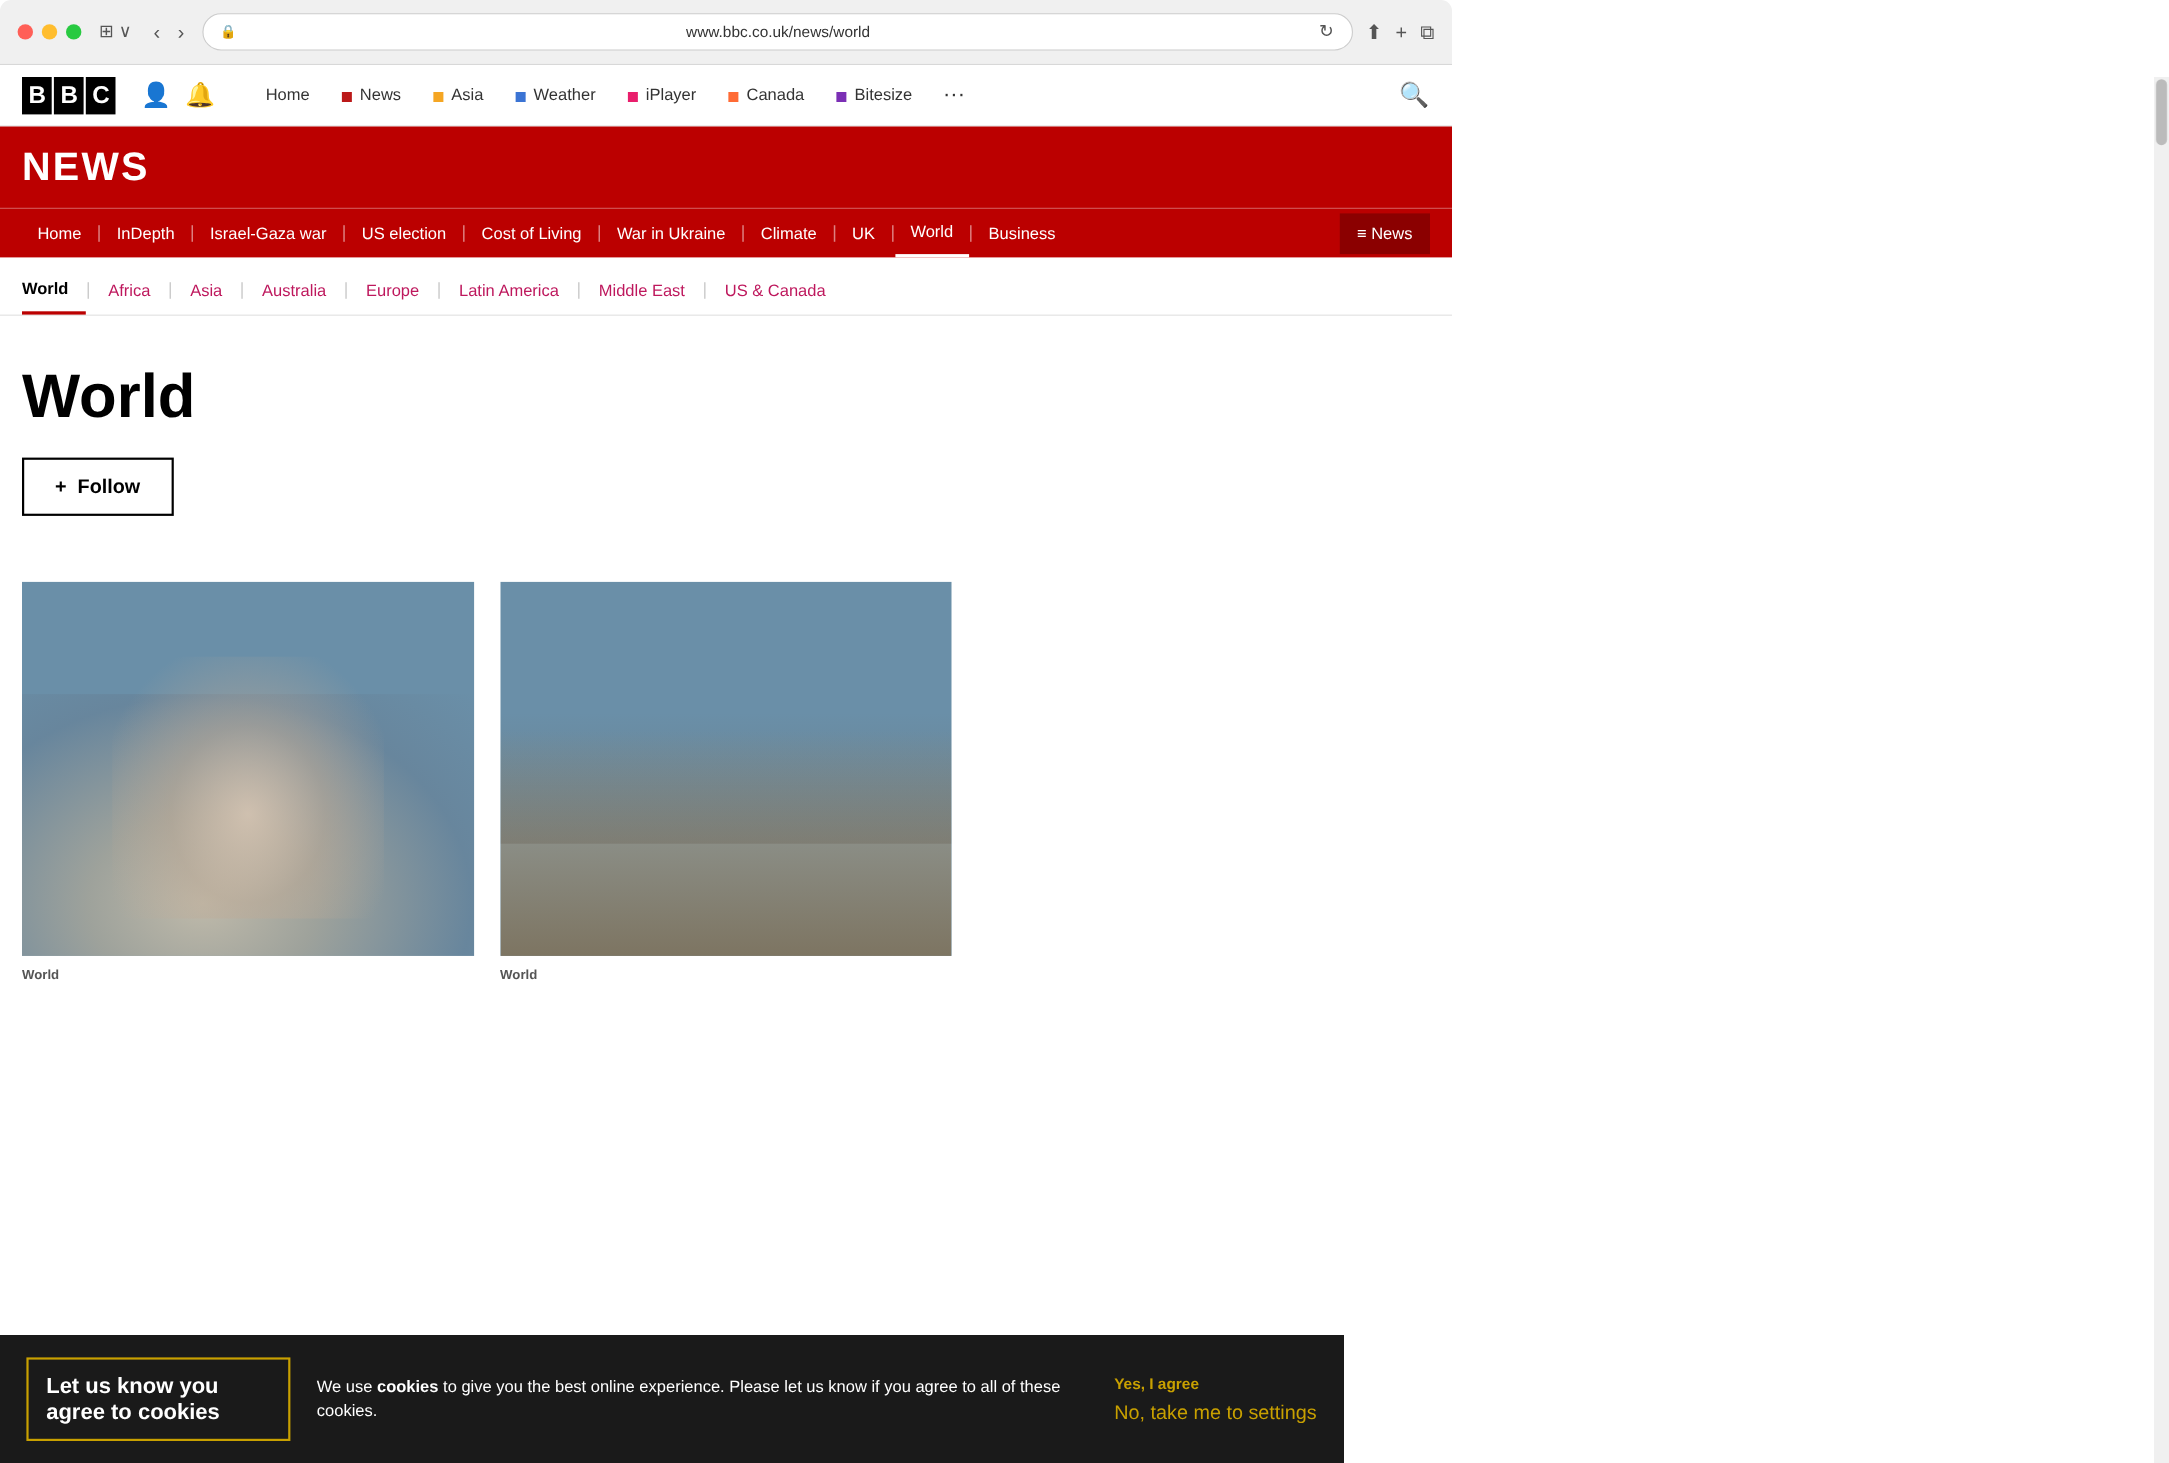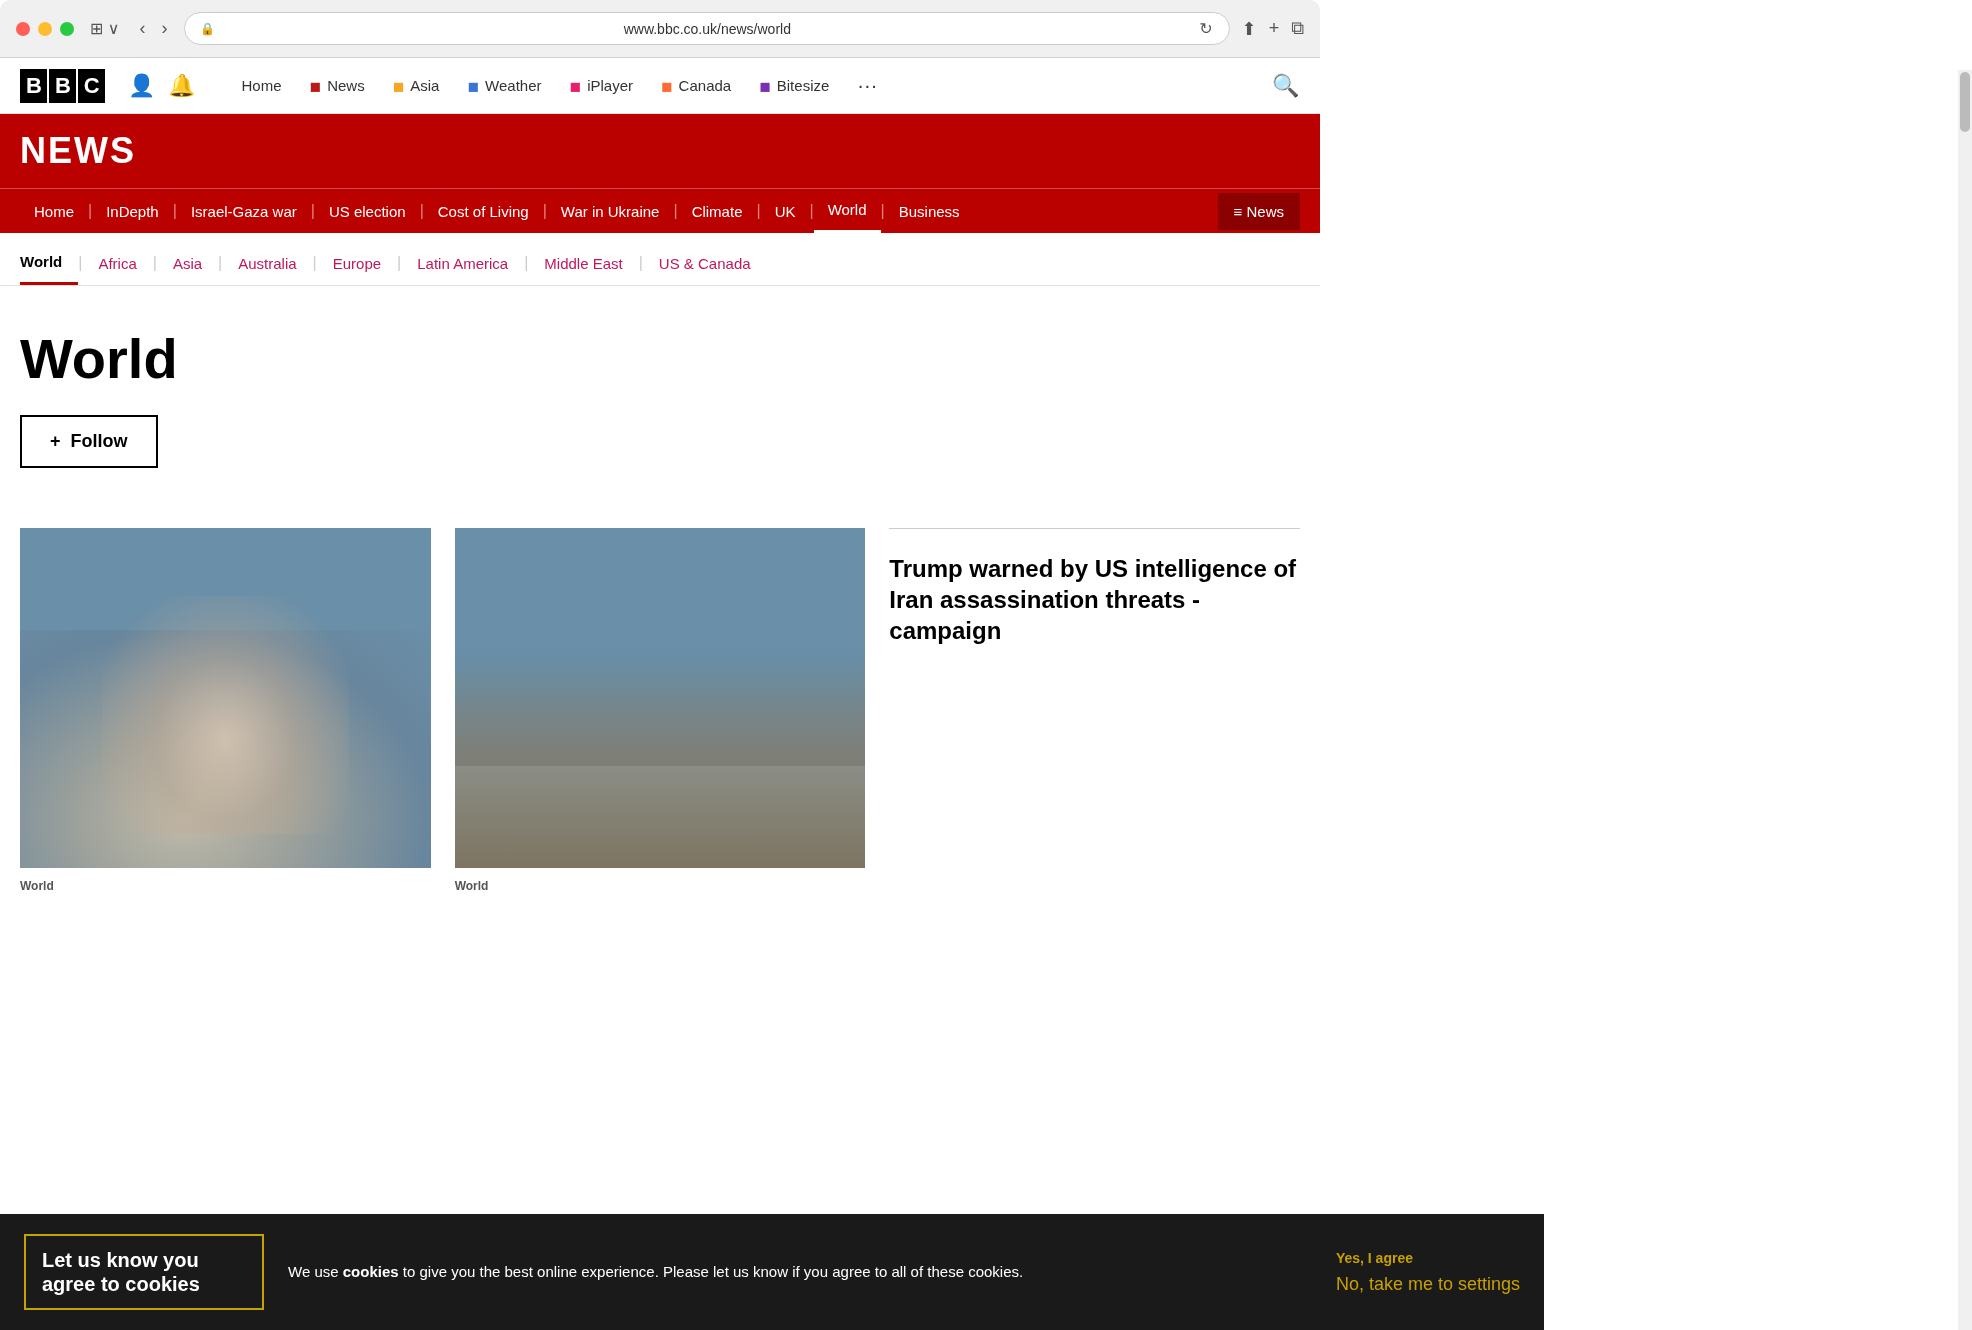"Trump warned by US intelligence" div.news-article-right { html: <div> <div></div> <h2>Trump warned by US intelligence of Iran assassination threats - campaign</h2> </div> -> none }
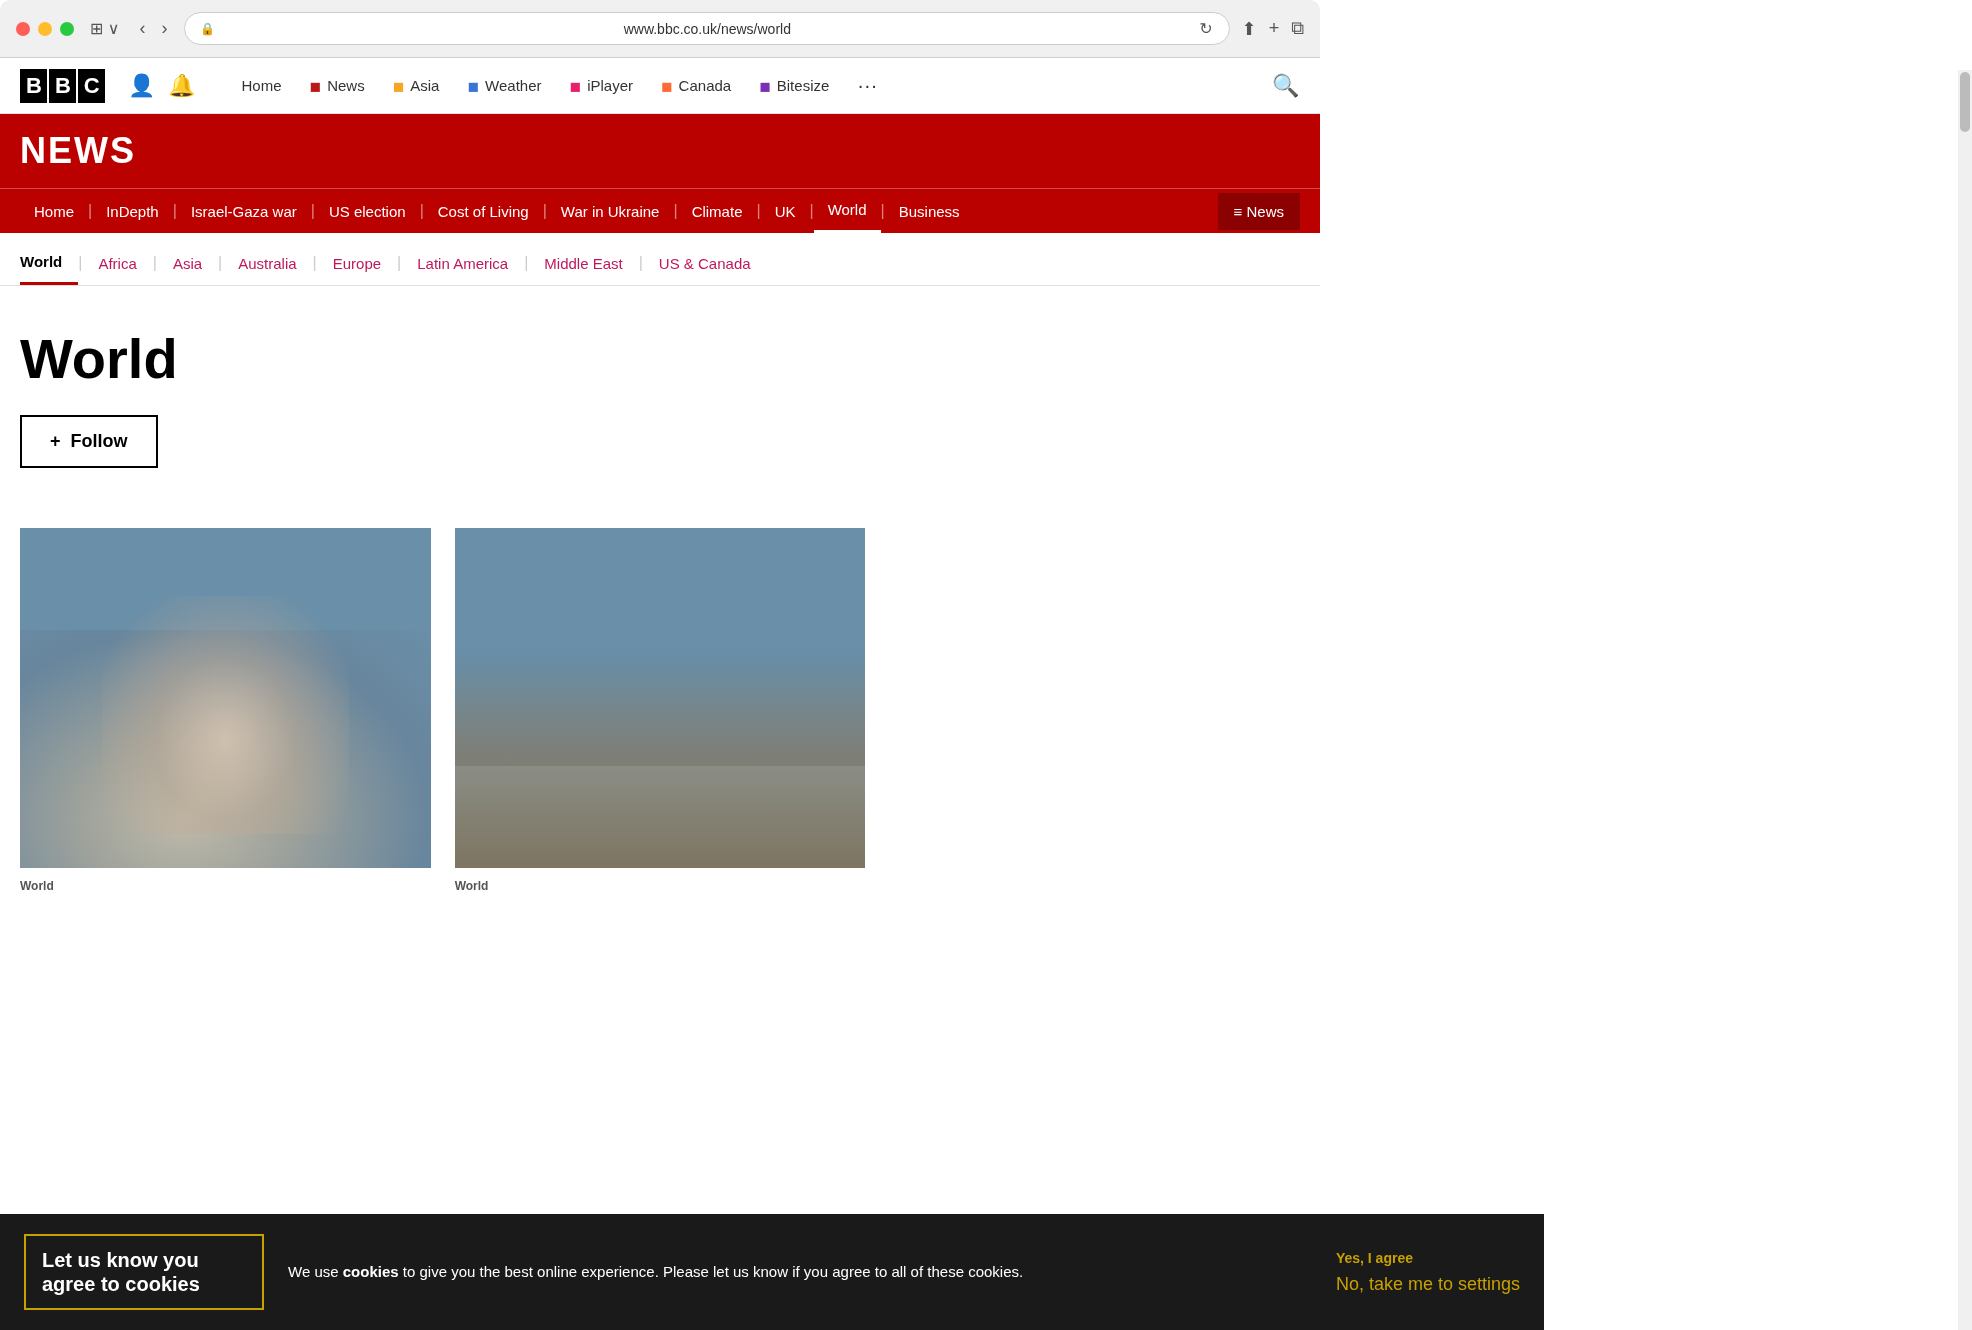"Let us know you agree" .cookie-banner { width: 1544px -> 1221px }
